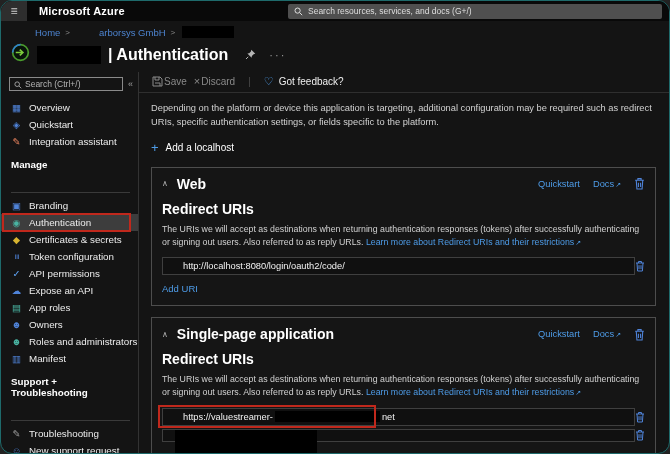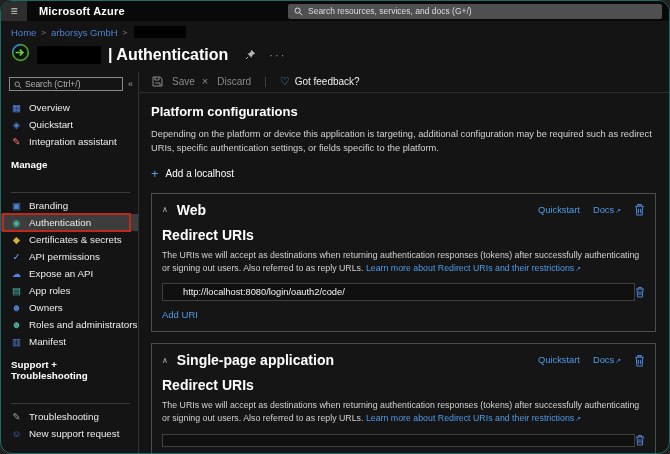"Home" .crumb { margin-left: none -> 24px }
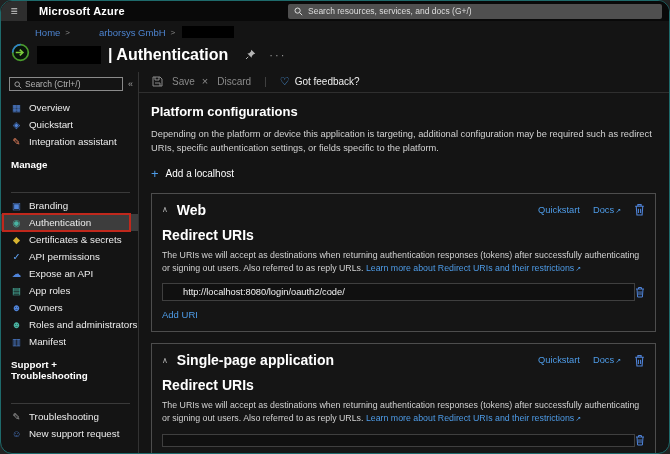"Save" .tb-btn { gap: 9px -> 1px }
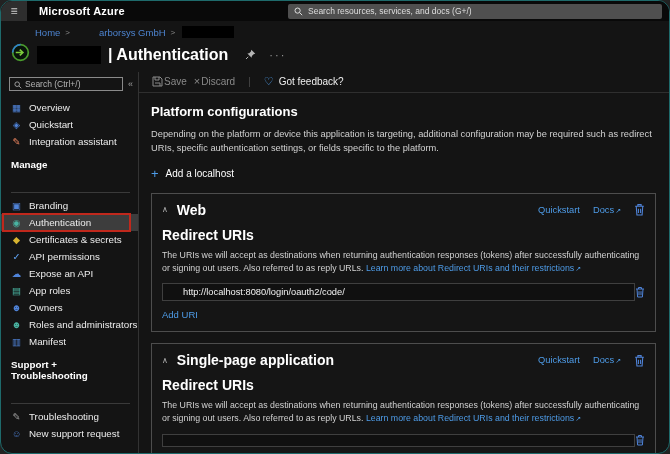"Platform configurations" h2.heading { html: <h2>Platform configurations</h2> -> none }
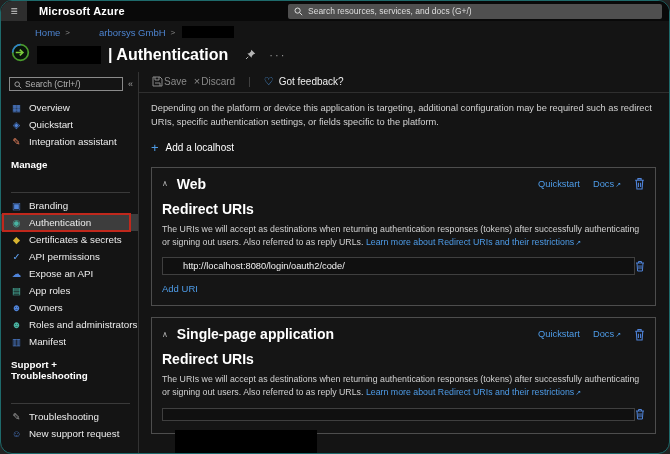"Token configuration" div.nav-item { html: none -> <div> <span><span>≡</span></span> <span>Token configuration</span> </div> }
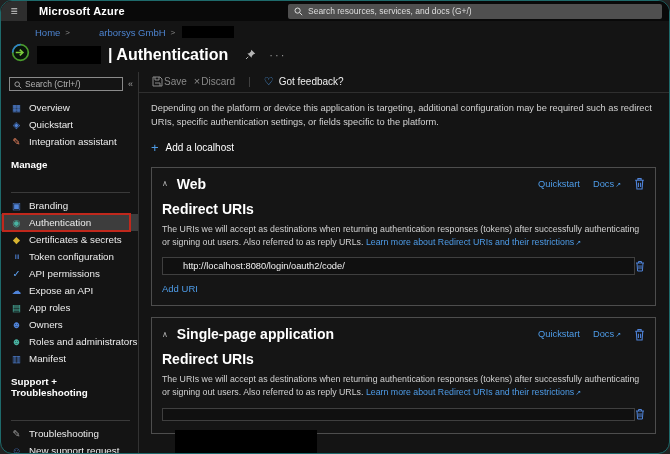"https://valuestreamer-" div.uri-row { html: none -> <div> <div> <span>https://valuestreamer-</span> <span></span> <span>net</span> </div> <span> <svg> <path></path> </svg> </span> <div></div> </div> }
